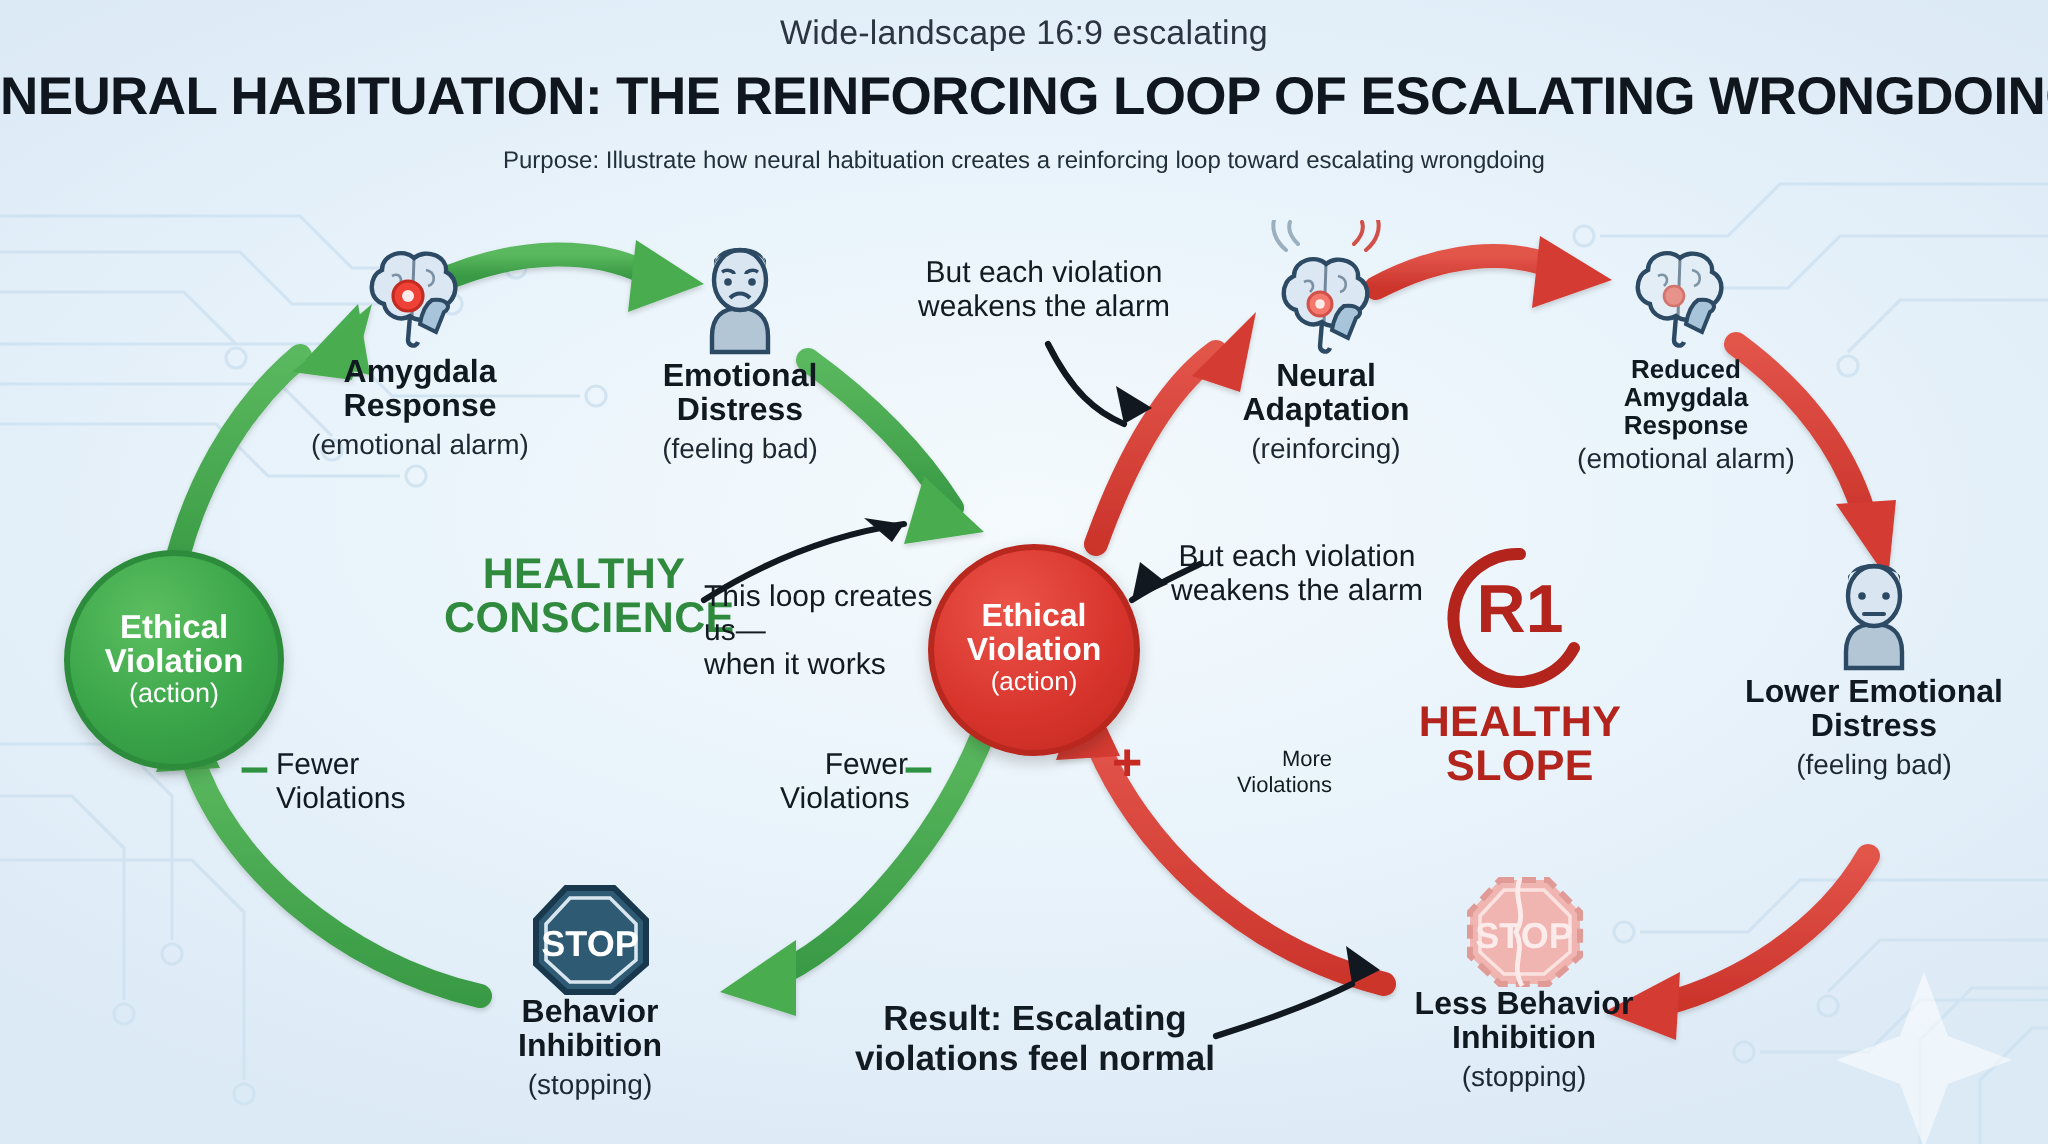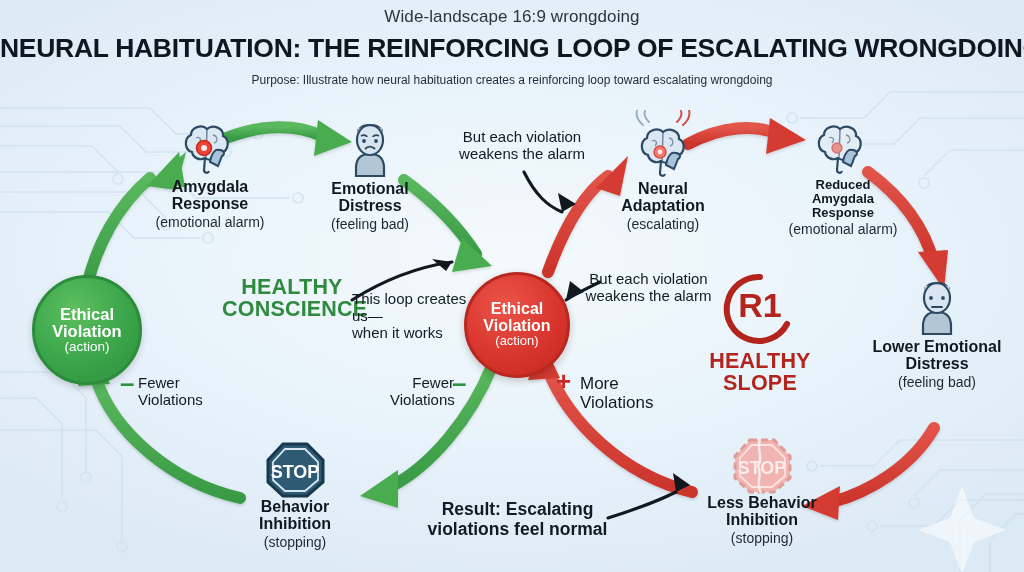"Wide-landscape 16:9 wrongdoing" div.hdr-kicker { text: wrongdoing -> escalating }
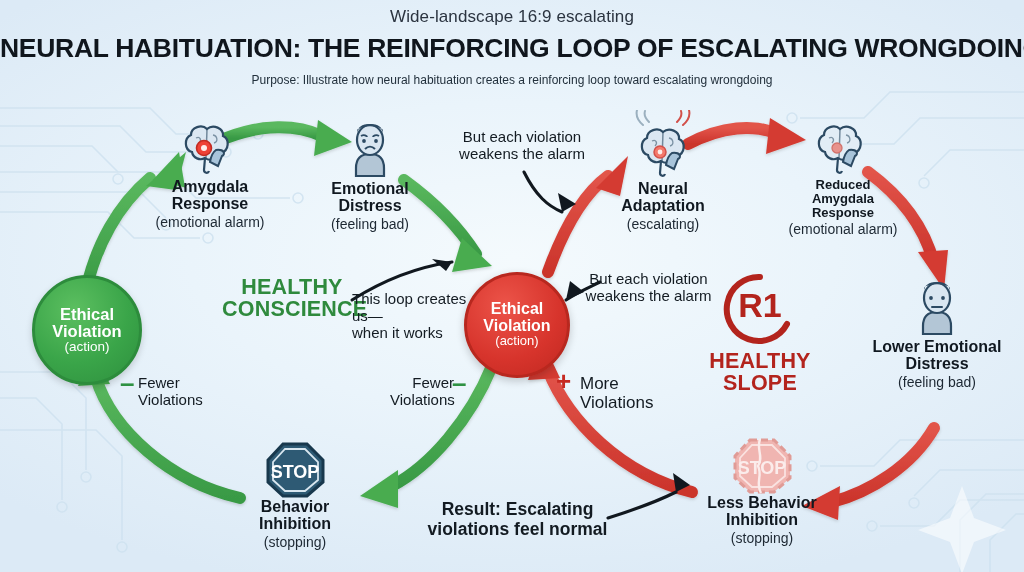"(escalating)" div.sub { text: escalating -> reinforcing }
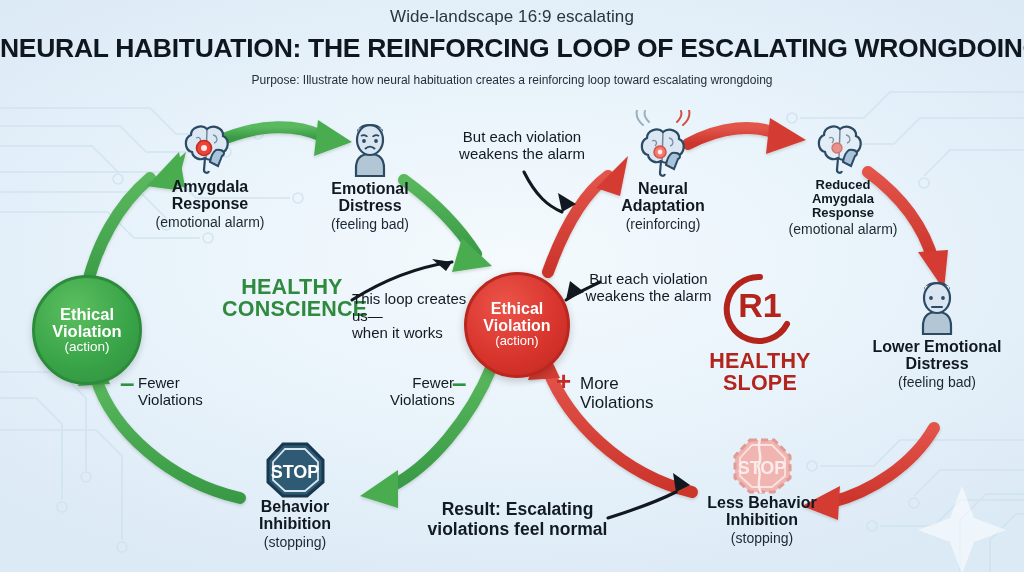"More" div.polarity { font-size: 17px -> 11px; text-align: left -> right }
